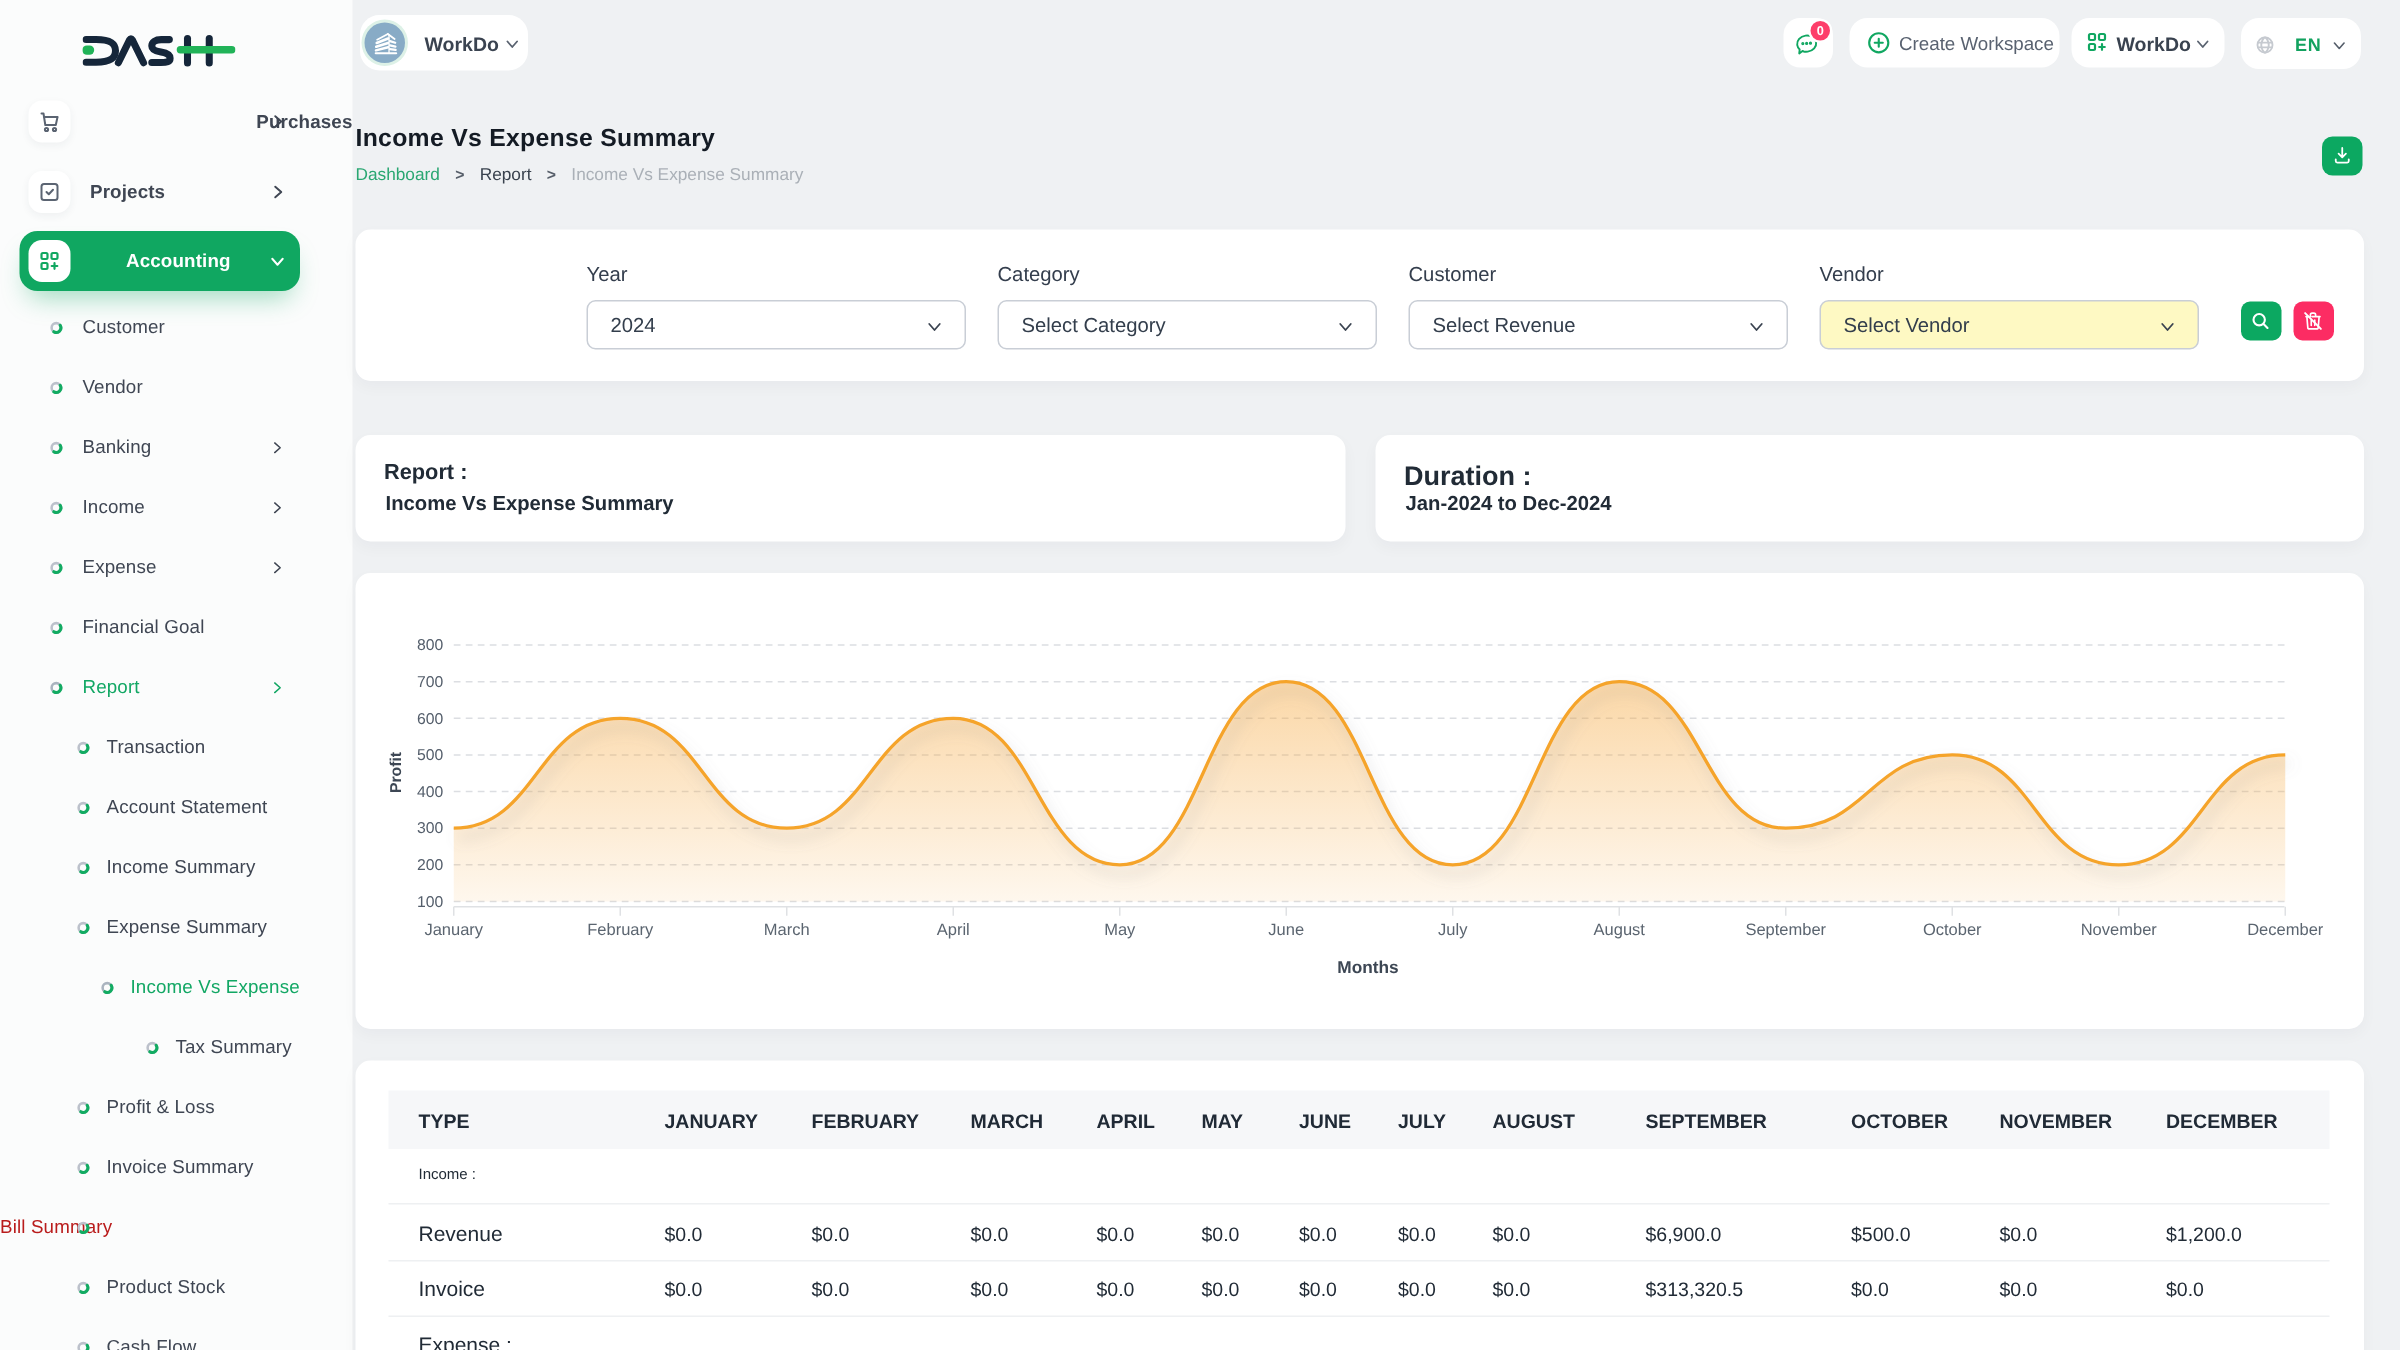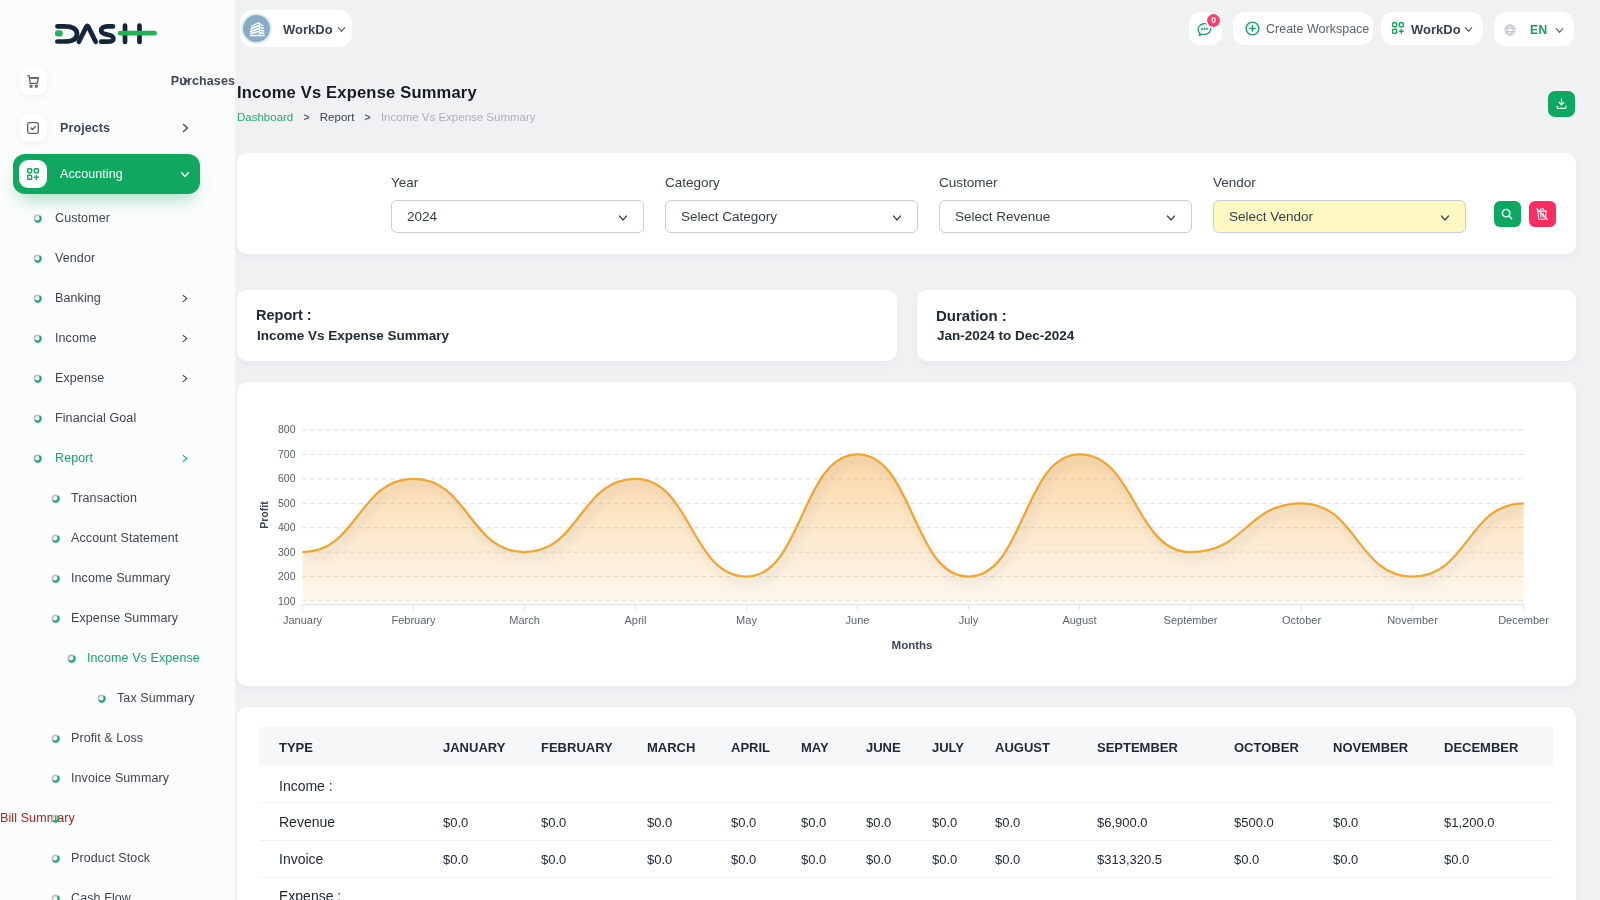"Accounting" div.navtext { font-weight: 400 -> 700; margin-left: 60px -> 84px }
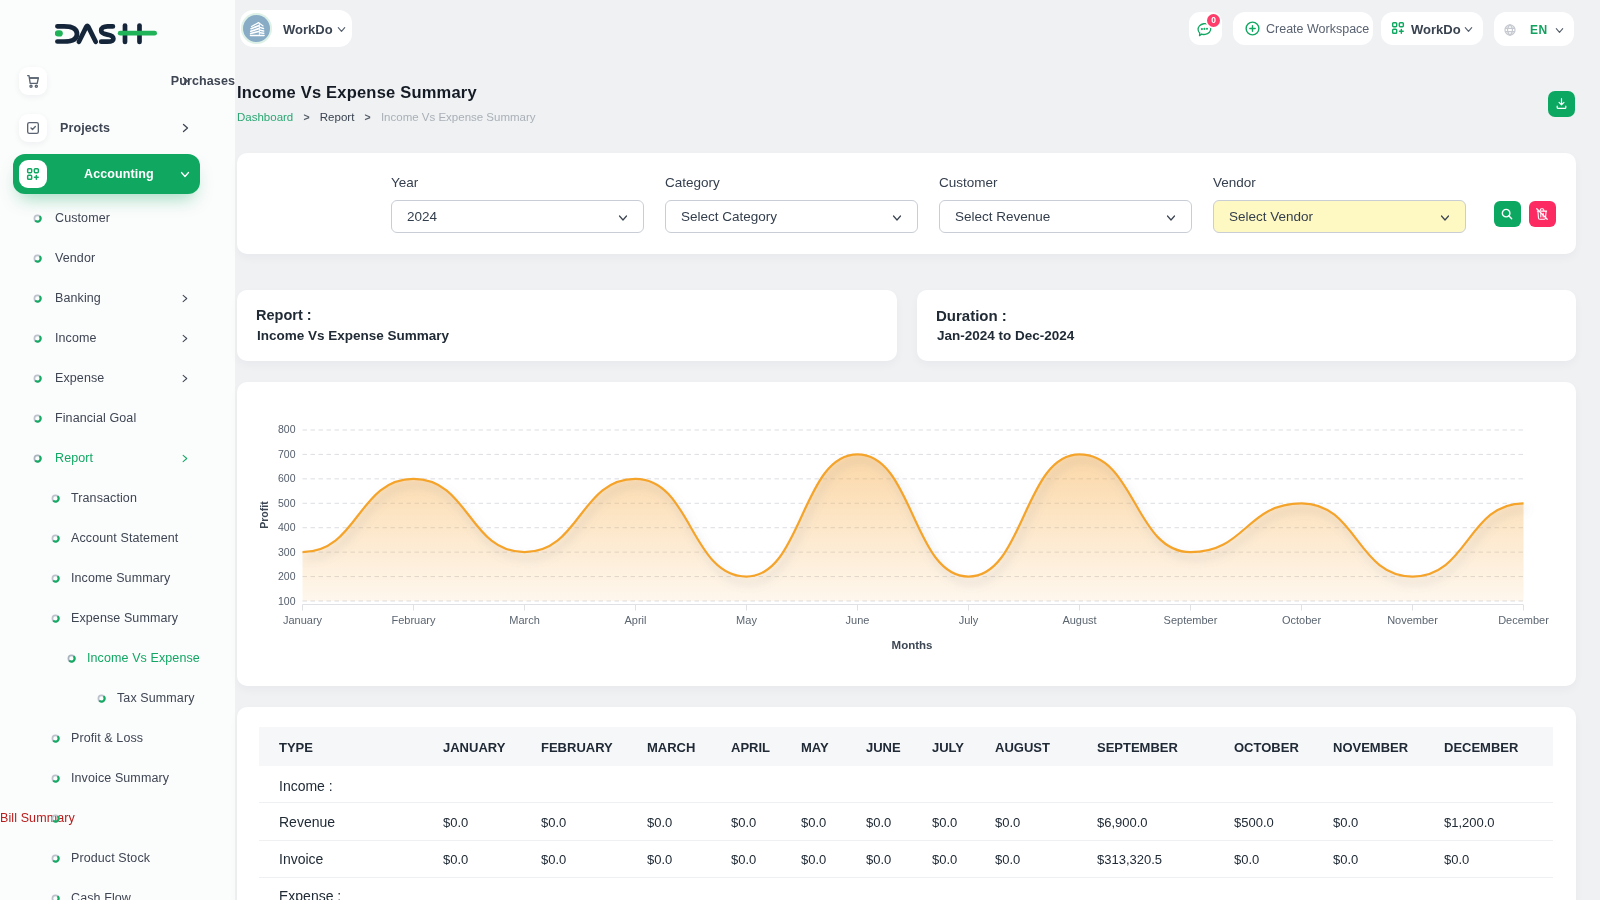"Duration :" div.abs { font-size: 15px -> 18px }
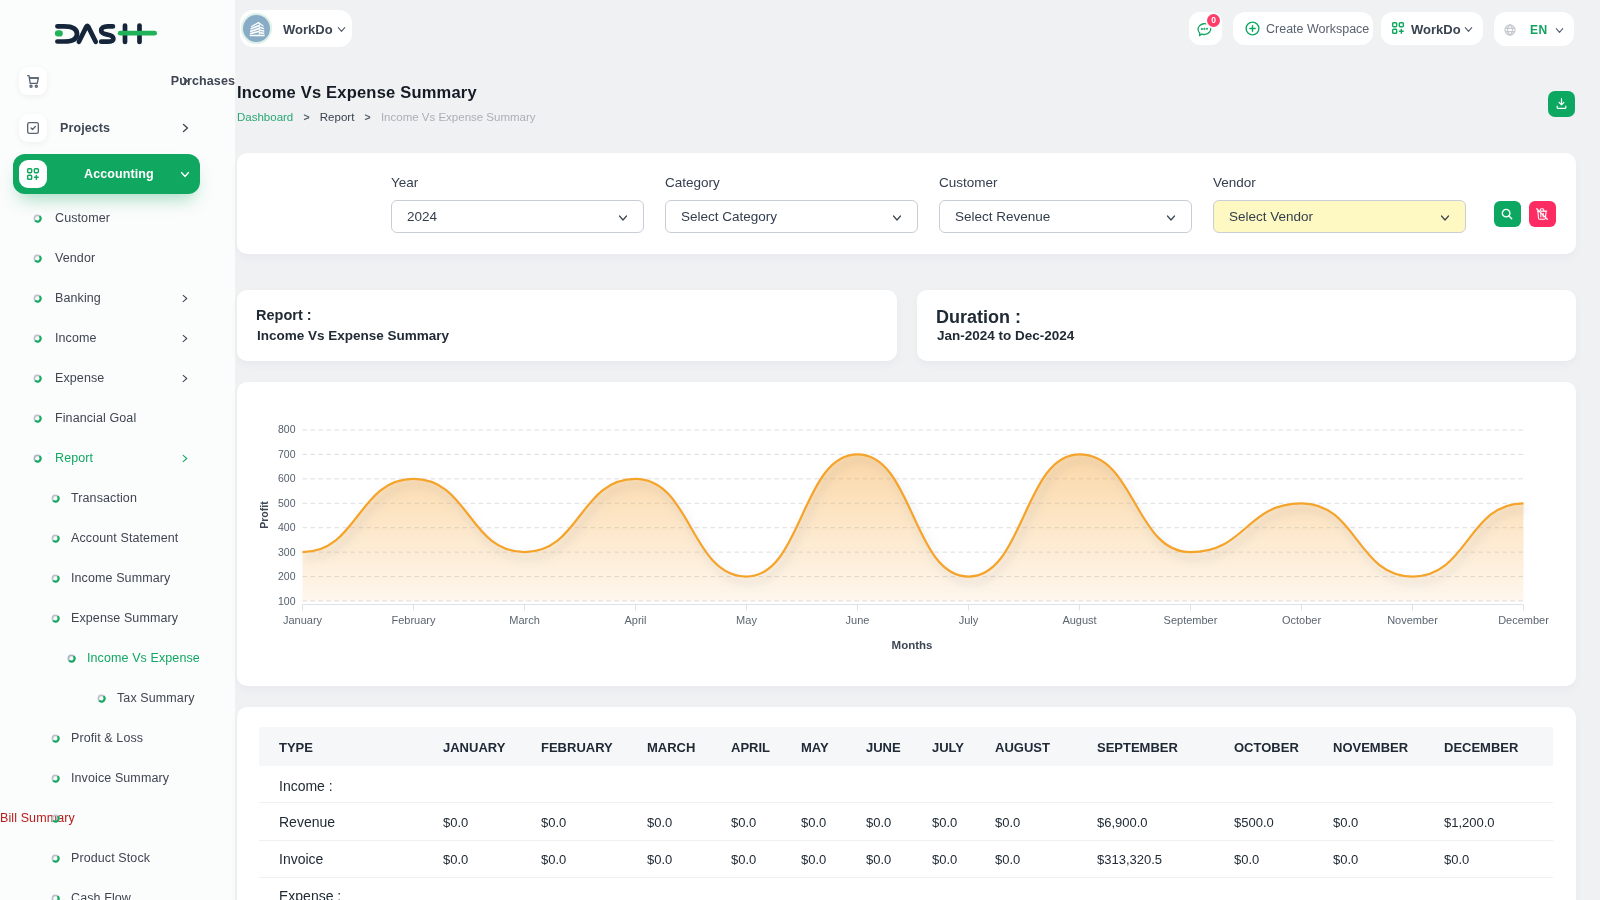"Income :" div.abs { font-size: 14px -> 10px }
